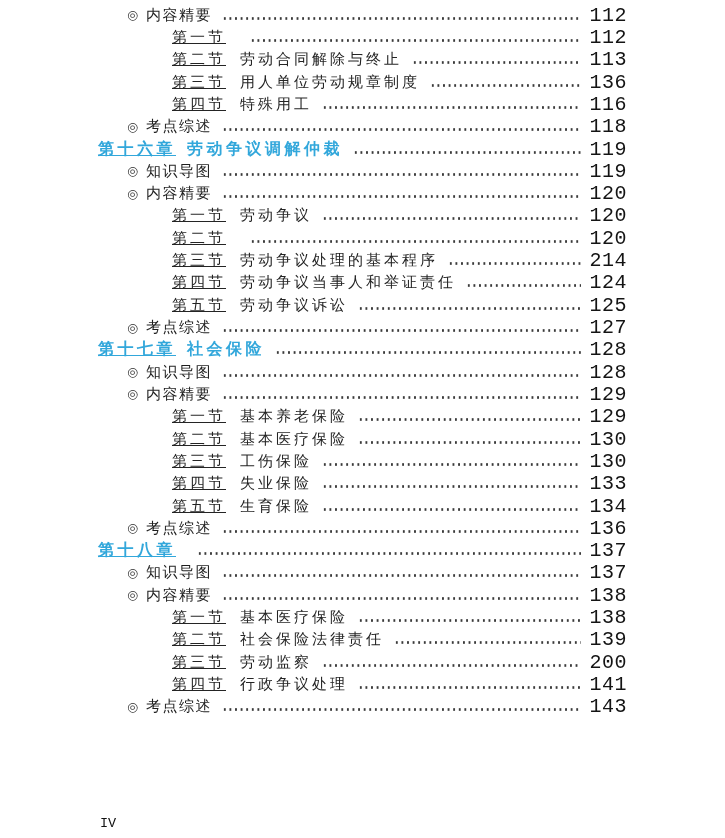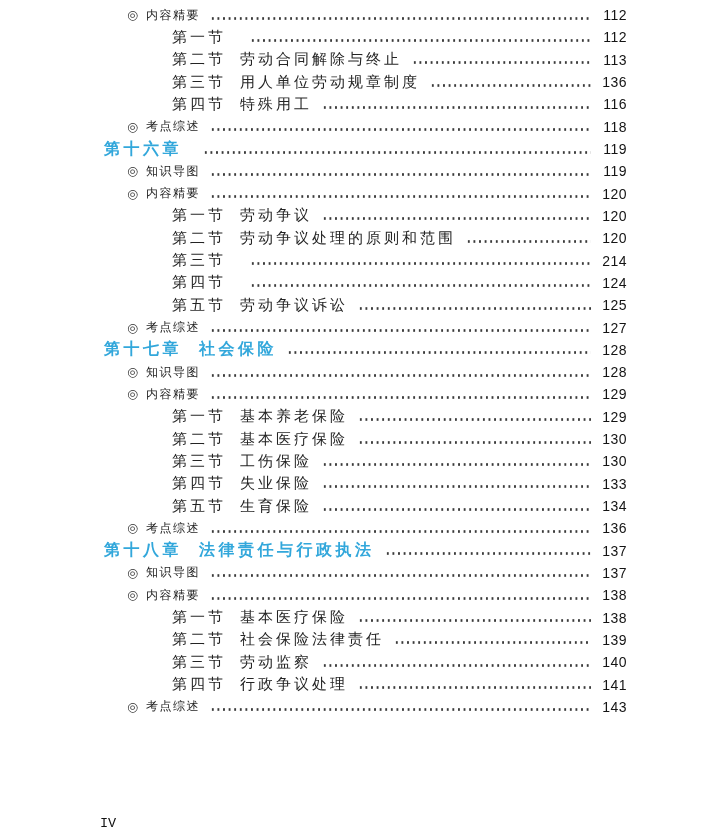"内容精要" .row.item .c-label { font-size: 12px -> 15px }
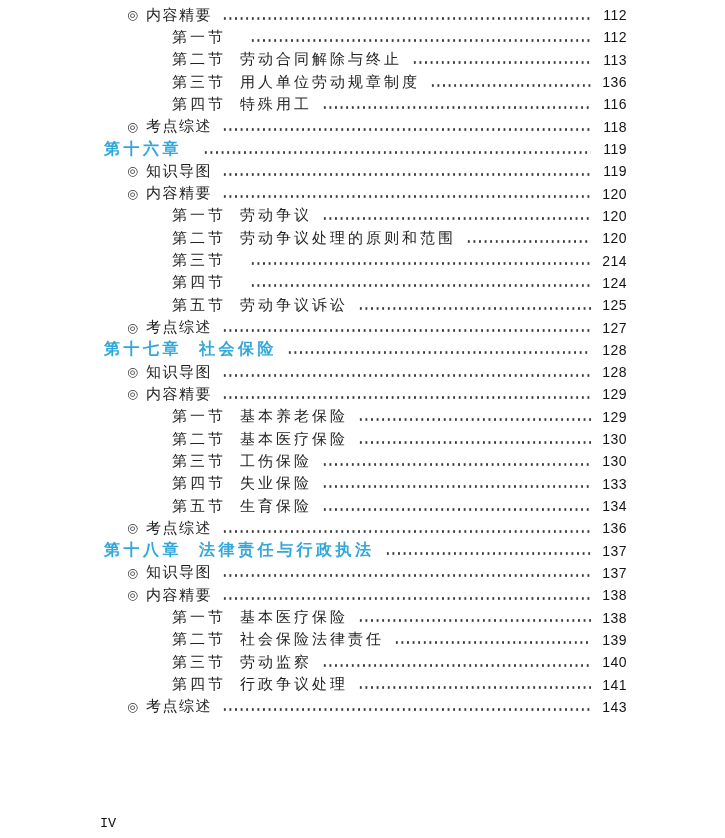"112" .c-page { font-family: Liberation Sans, sans-serif -> Liberation Mono, monospace; font-size: 14px -> 20px }
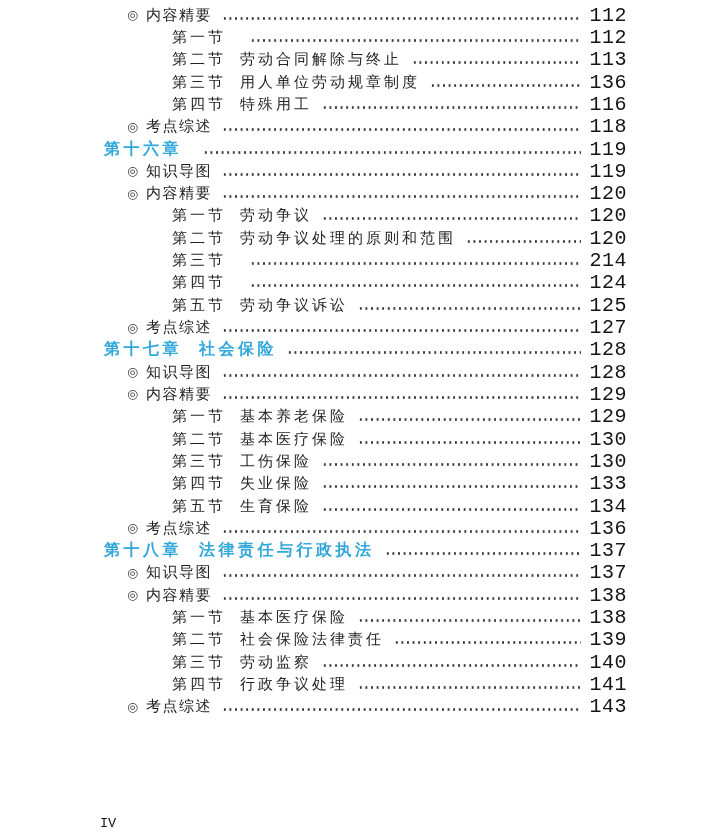"第一节" .row.section .c-num, .row.chapter .c-num { text-decoration: none -> underline }
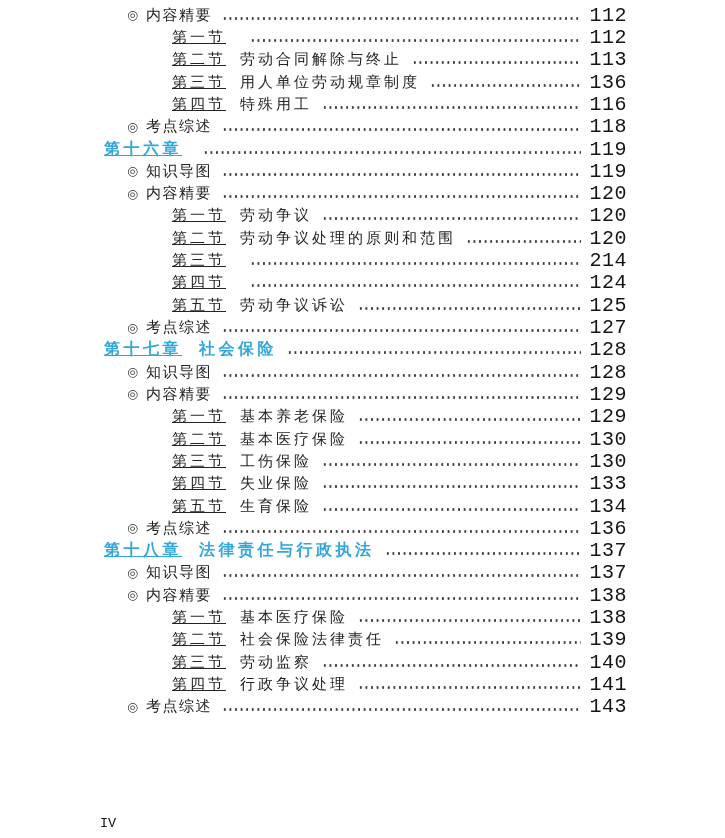"第十六章" .row.chapter .c-num, .row.chapter .c-label { margin-left: 6px -> none }
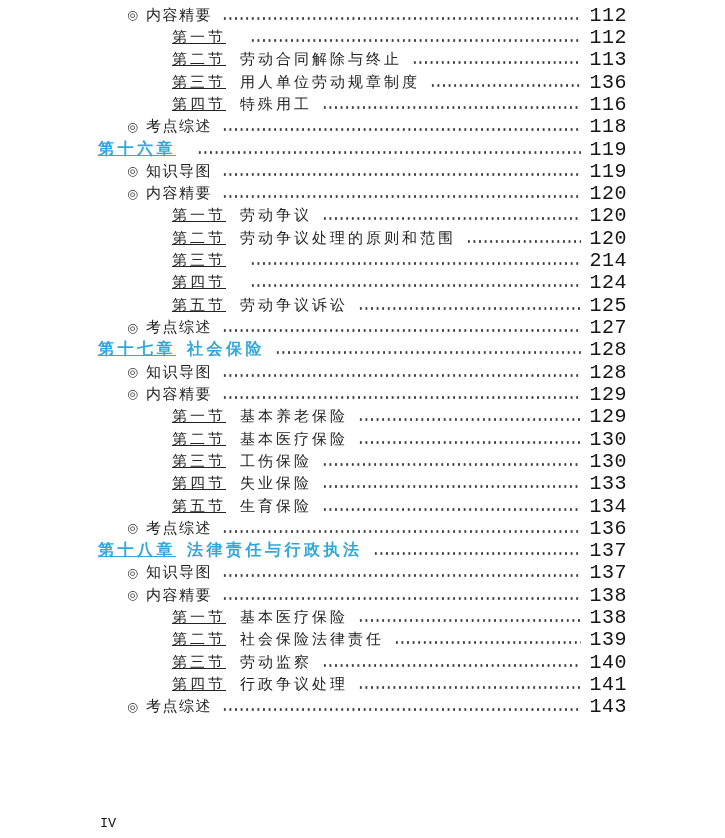"劳动争议调解仲裁" span.c-label { html: none -> <span>劳动争议调解仲裁</span> }
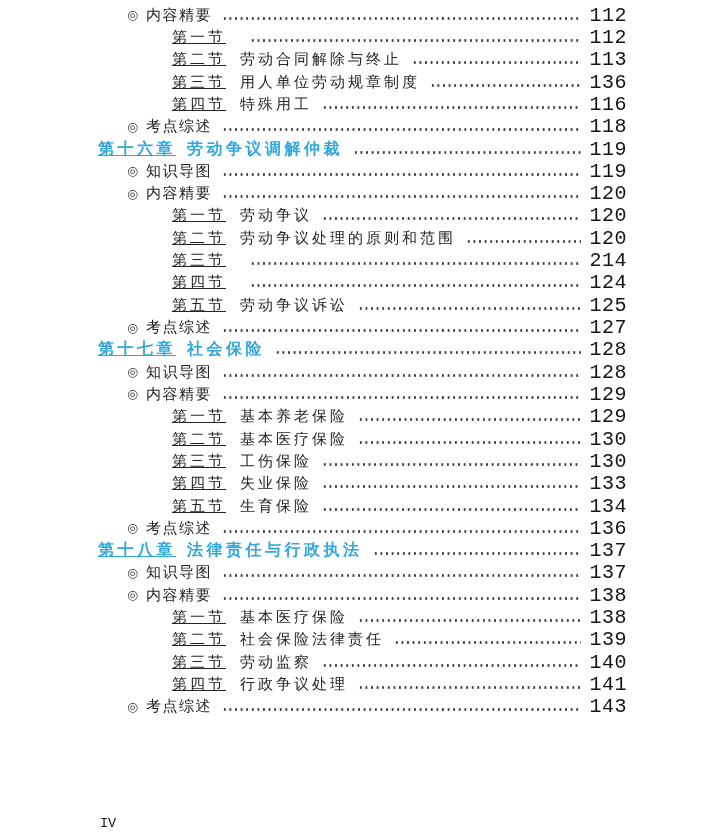"劳动争议处理的原则和范围" span.c-label { html: <span>劳动争议处理的原则和范围</span> -> none }
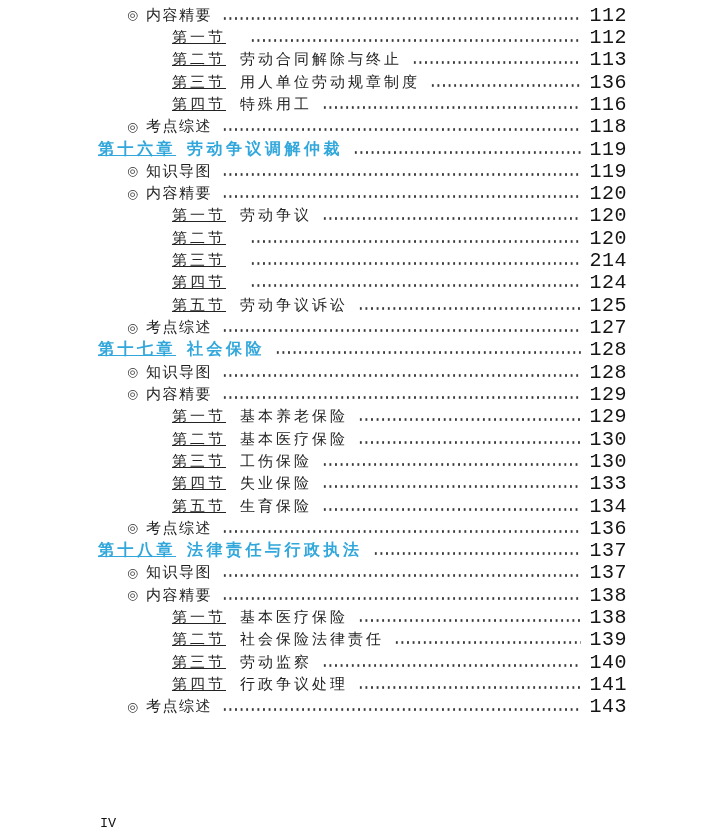"劳动争议处理的基本程序" span.c-label { html: none -> <span>劳动争议处理的基本程序</span> }
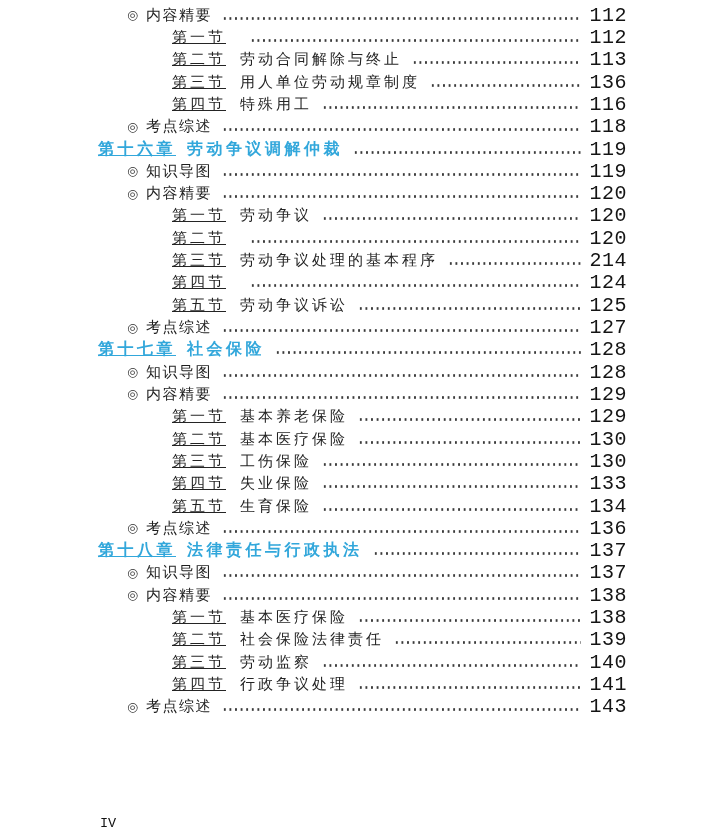"劳动争议当事人和举证责任" span.c-label { html: none -> <span>劳动争议当事人和举证责任</span> }
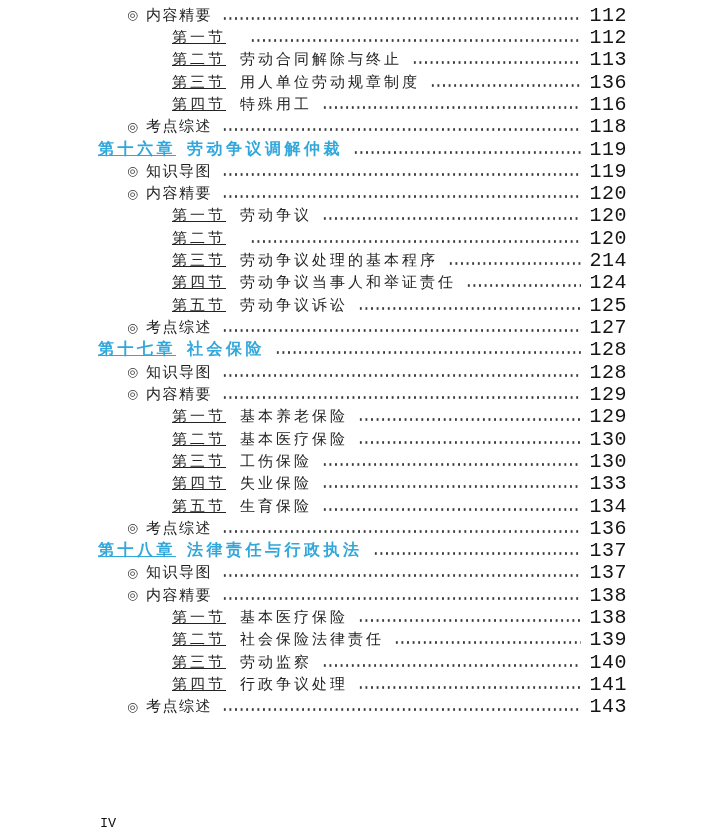"法律责任与行政执法" span.c-label { html: <span>法律责任与行政执法</span> -> none }
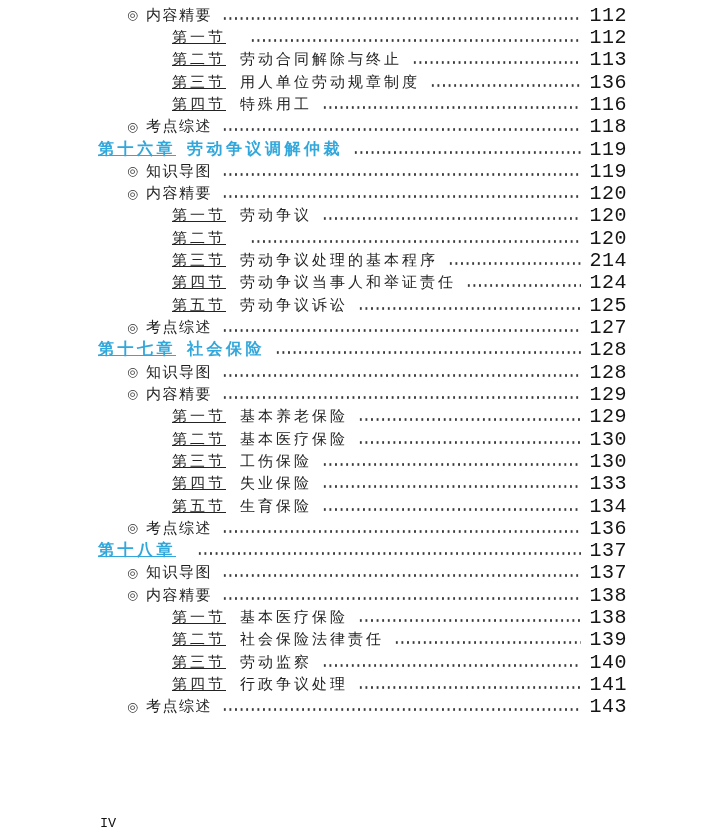"140" span.c-page { text: 140 -> 200 }
